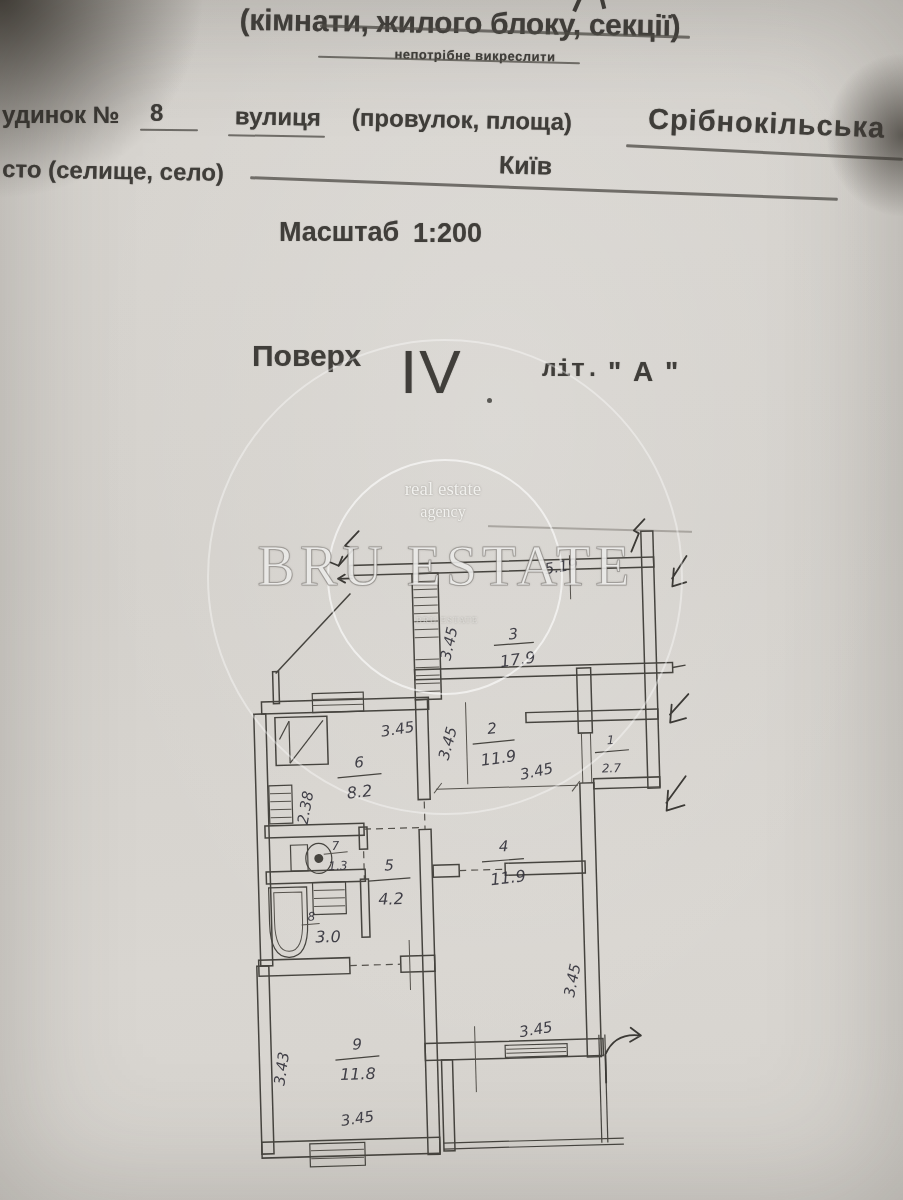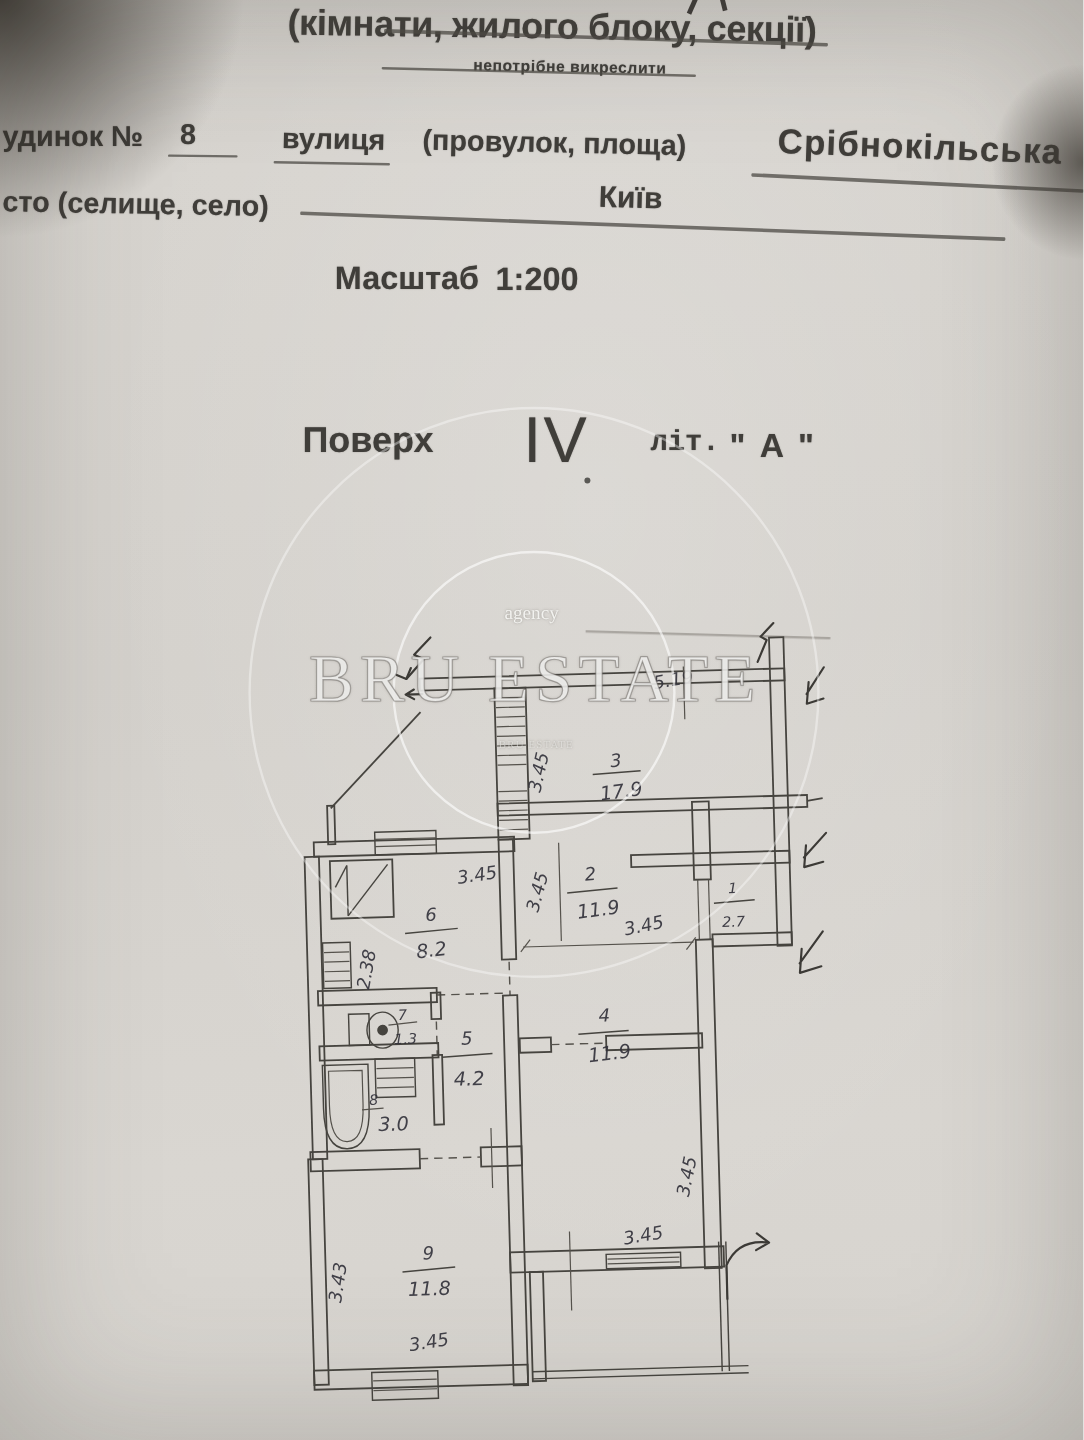"Поверх" div.pt { top: 351px -> 339px }
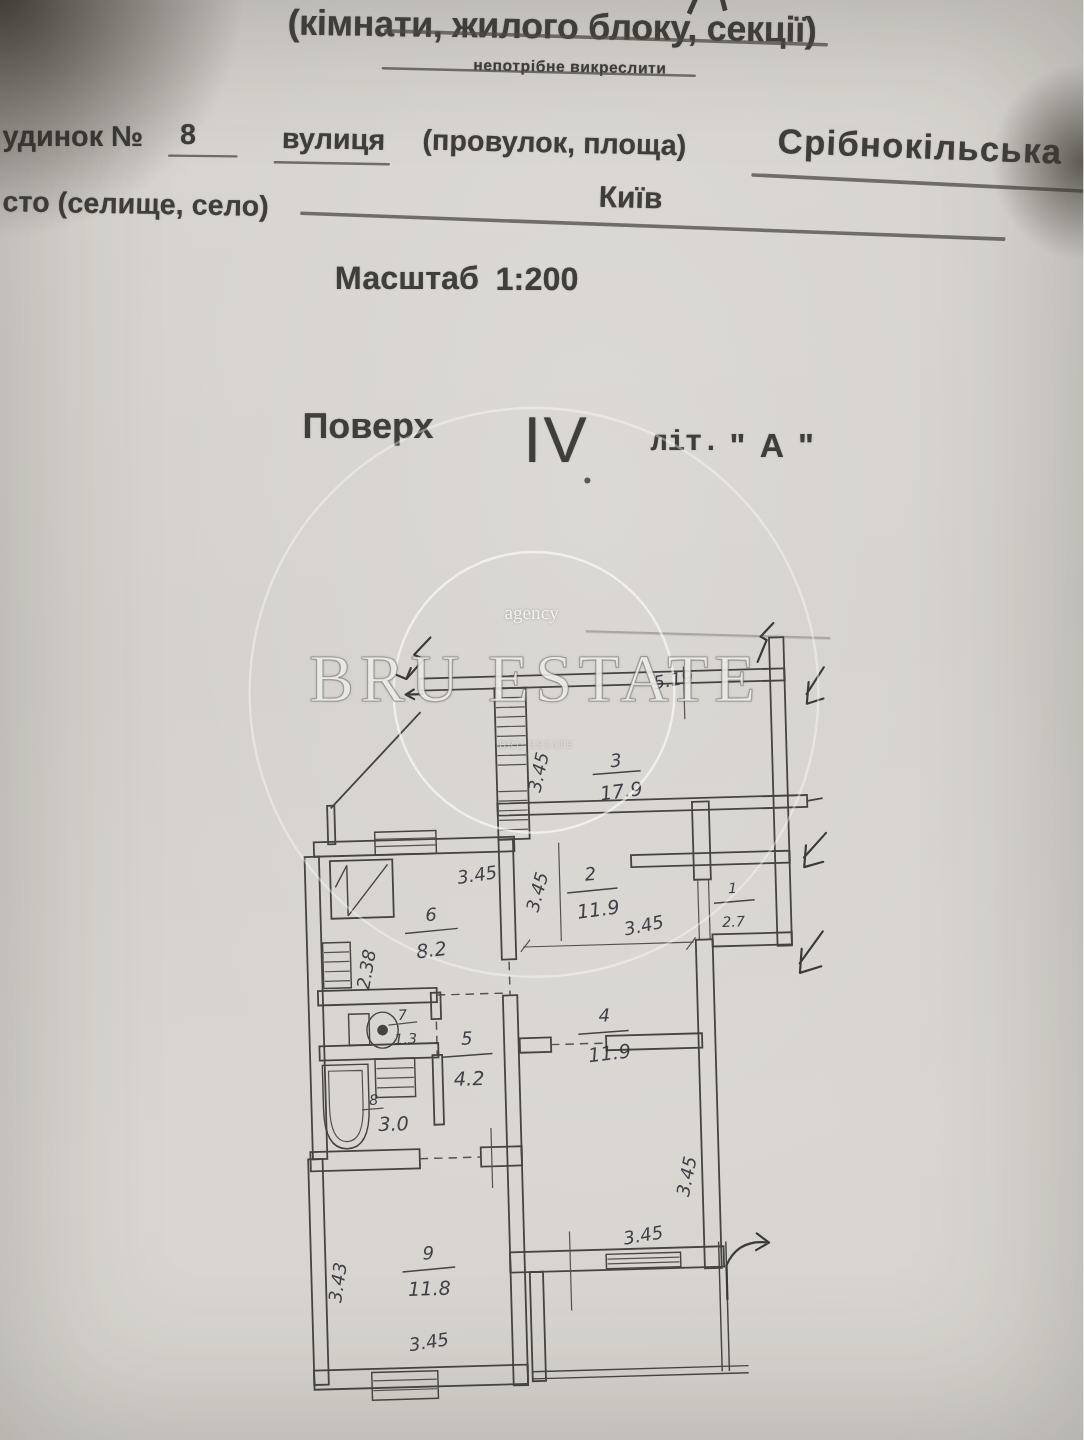"IV" div.pt { font-size: 54px -> 62px; left: 436px -> 400px }
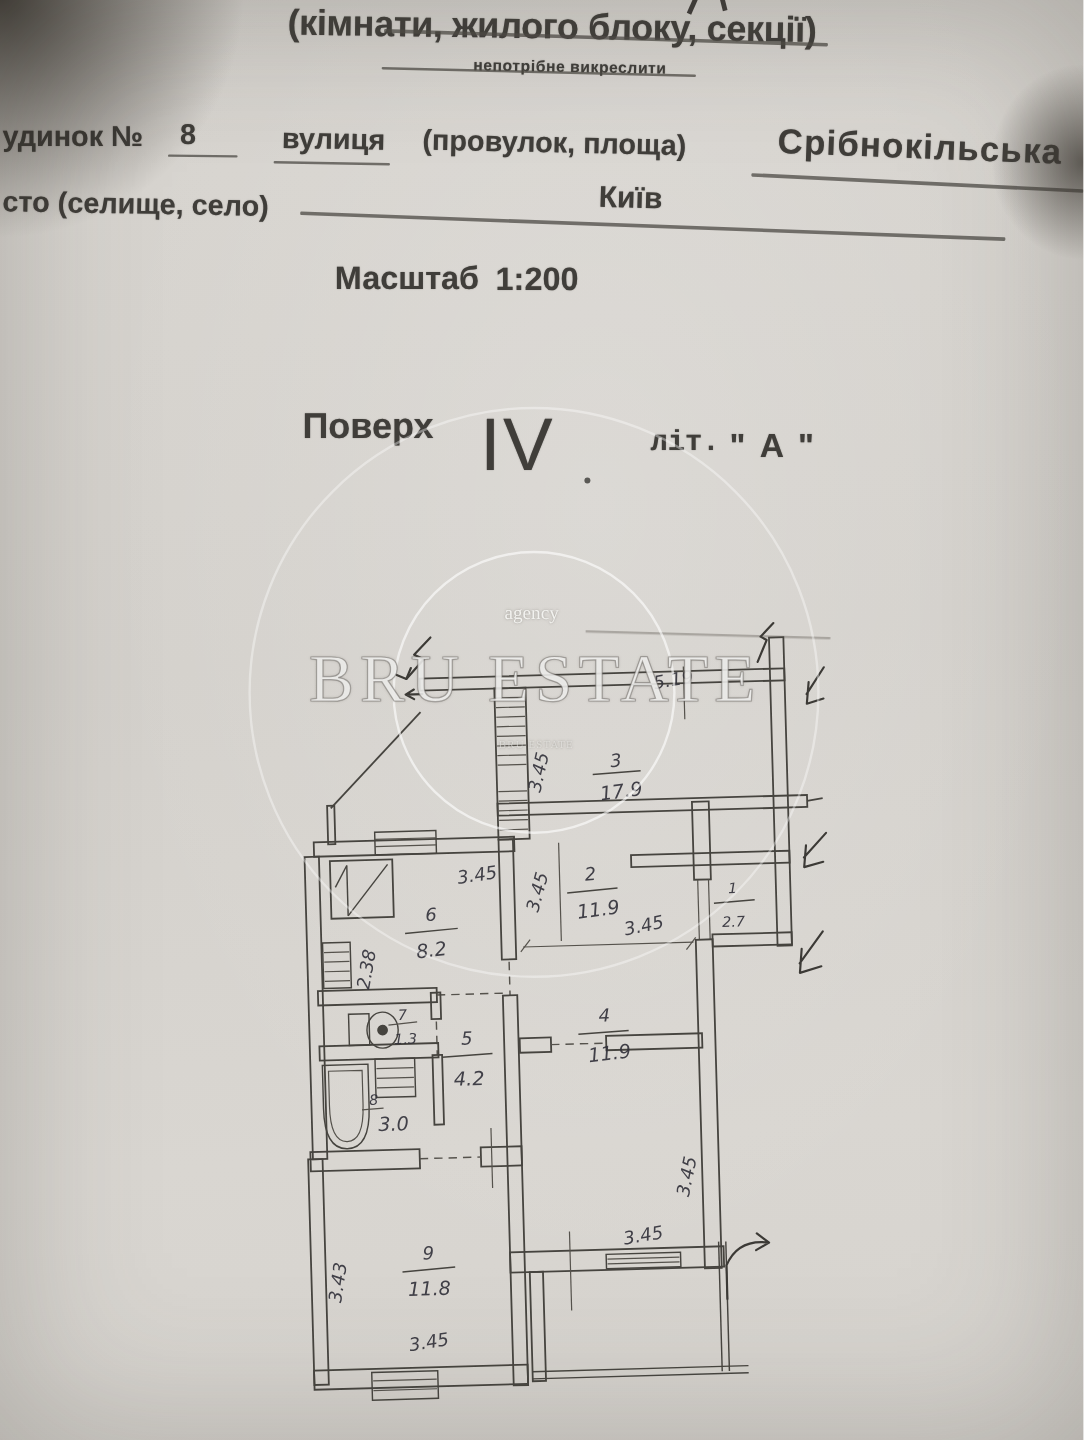"real estate" div.wm-text { html: none -> <div>real estate</div> }
